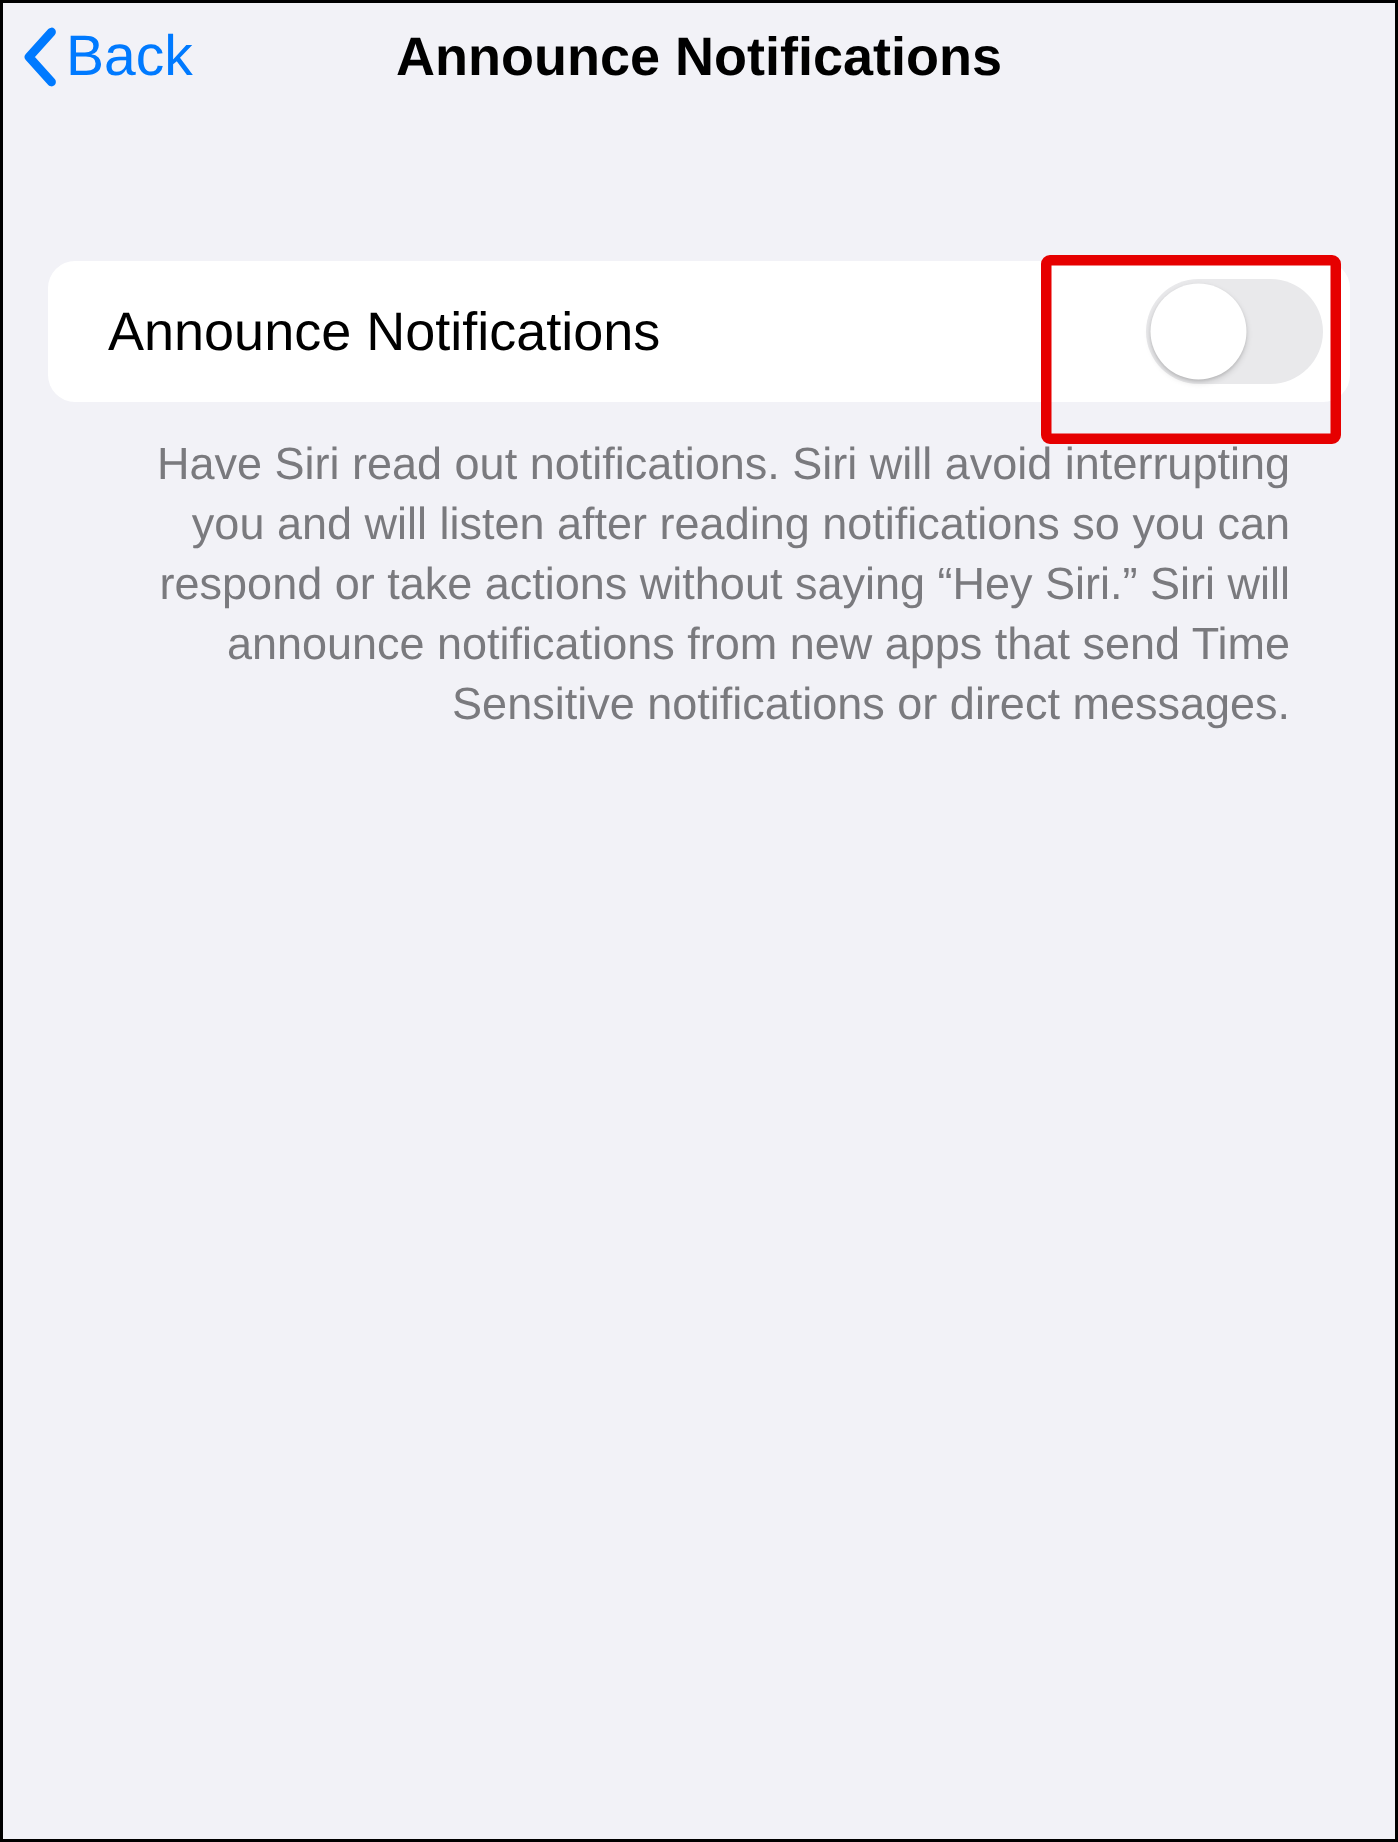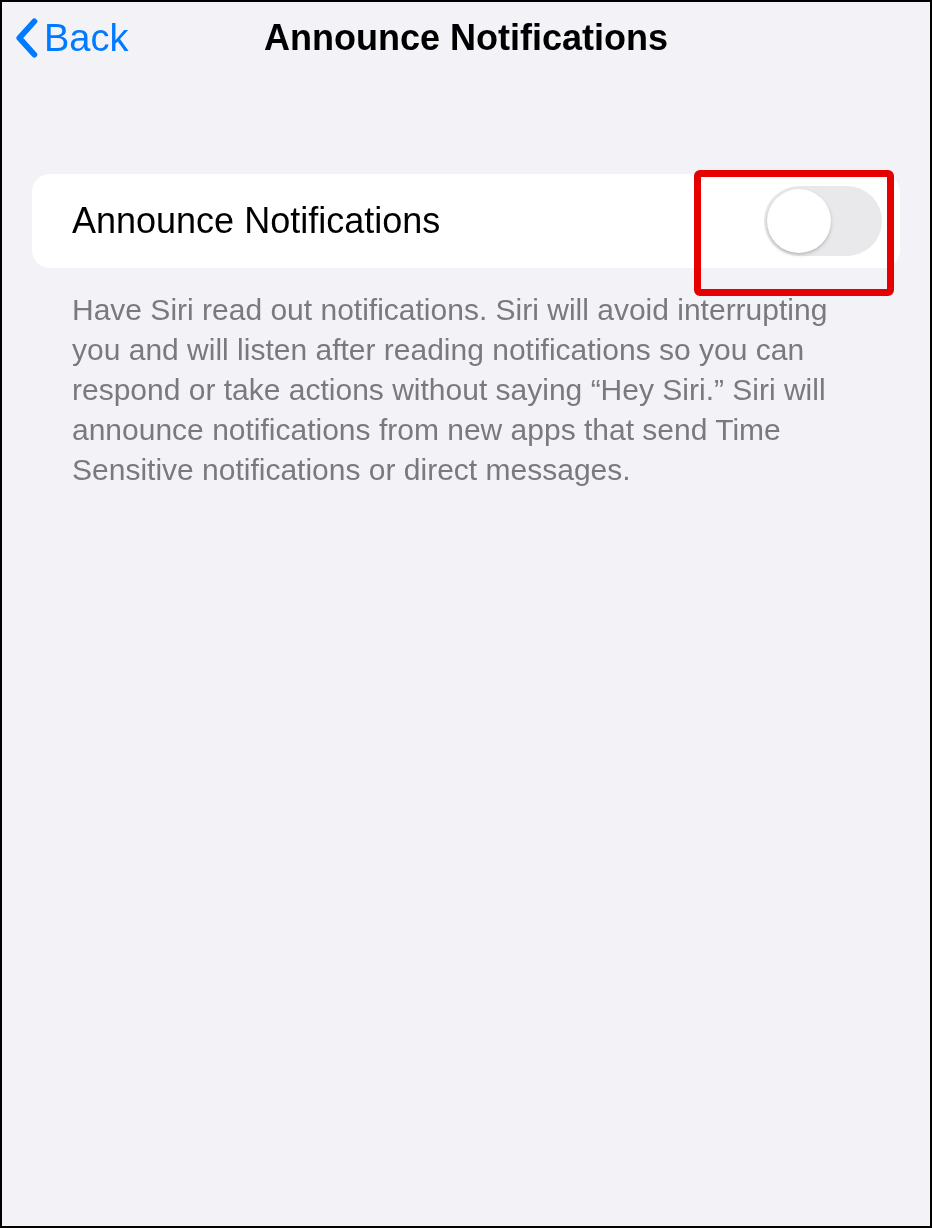"Have Siri read out notifications." .description { text-align: none -> right }
